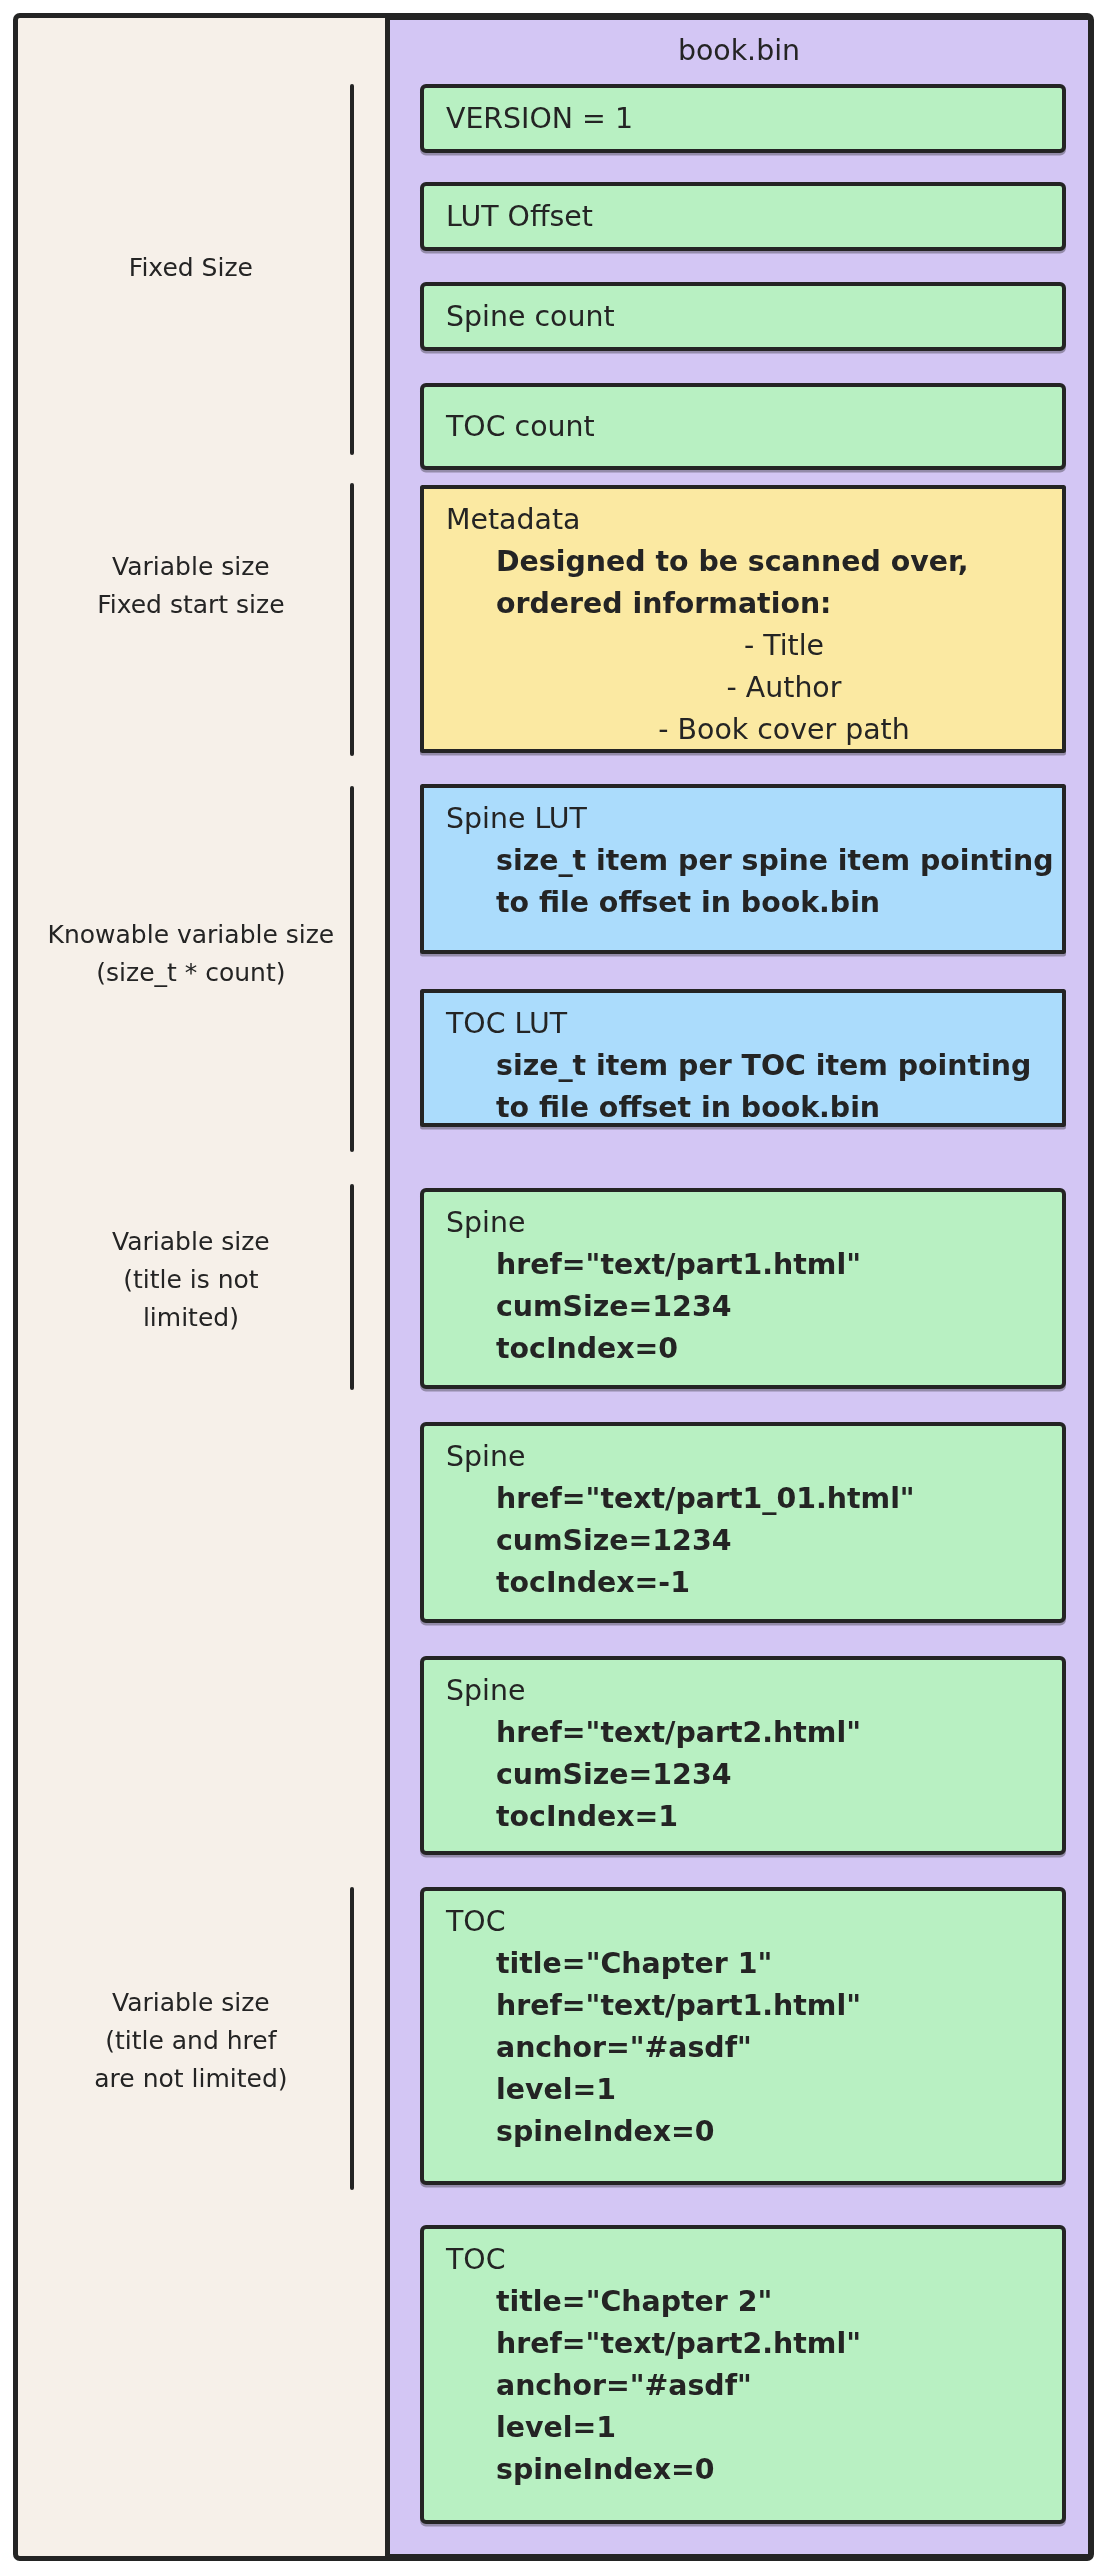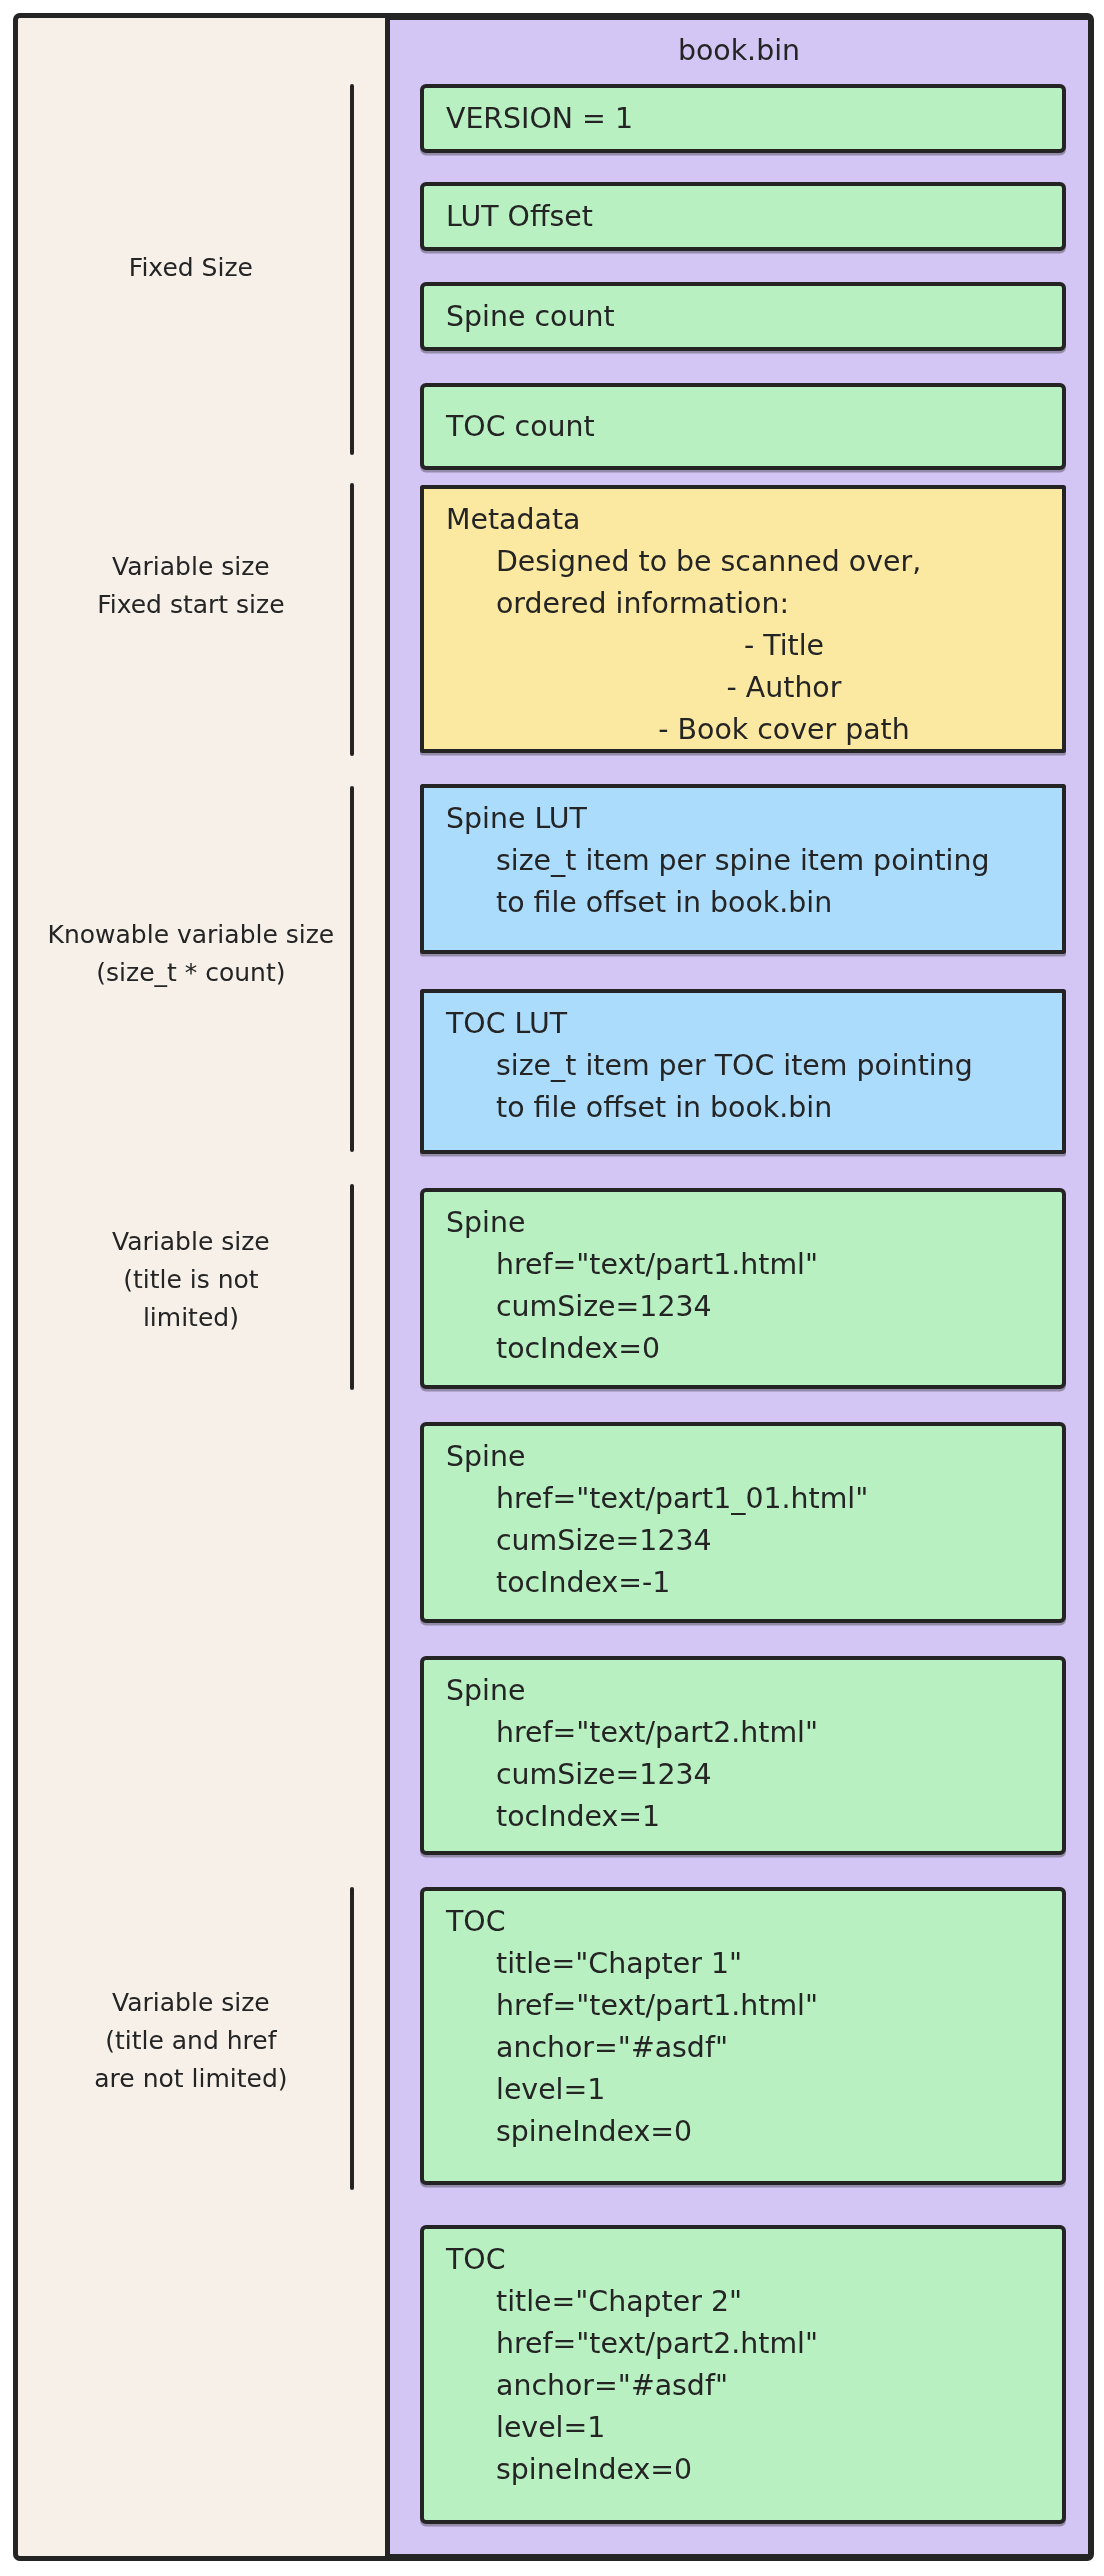"Designed to be scanned over," .ind1 { font-weight: none -> bold }
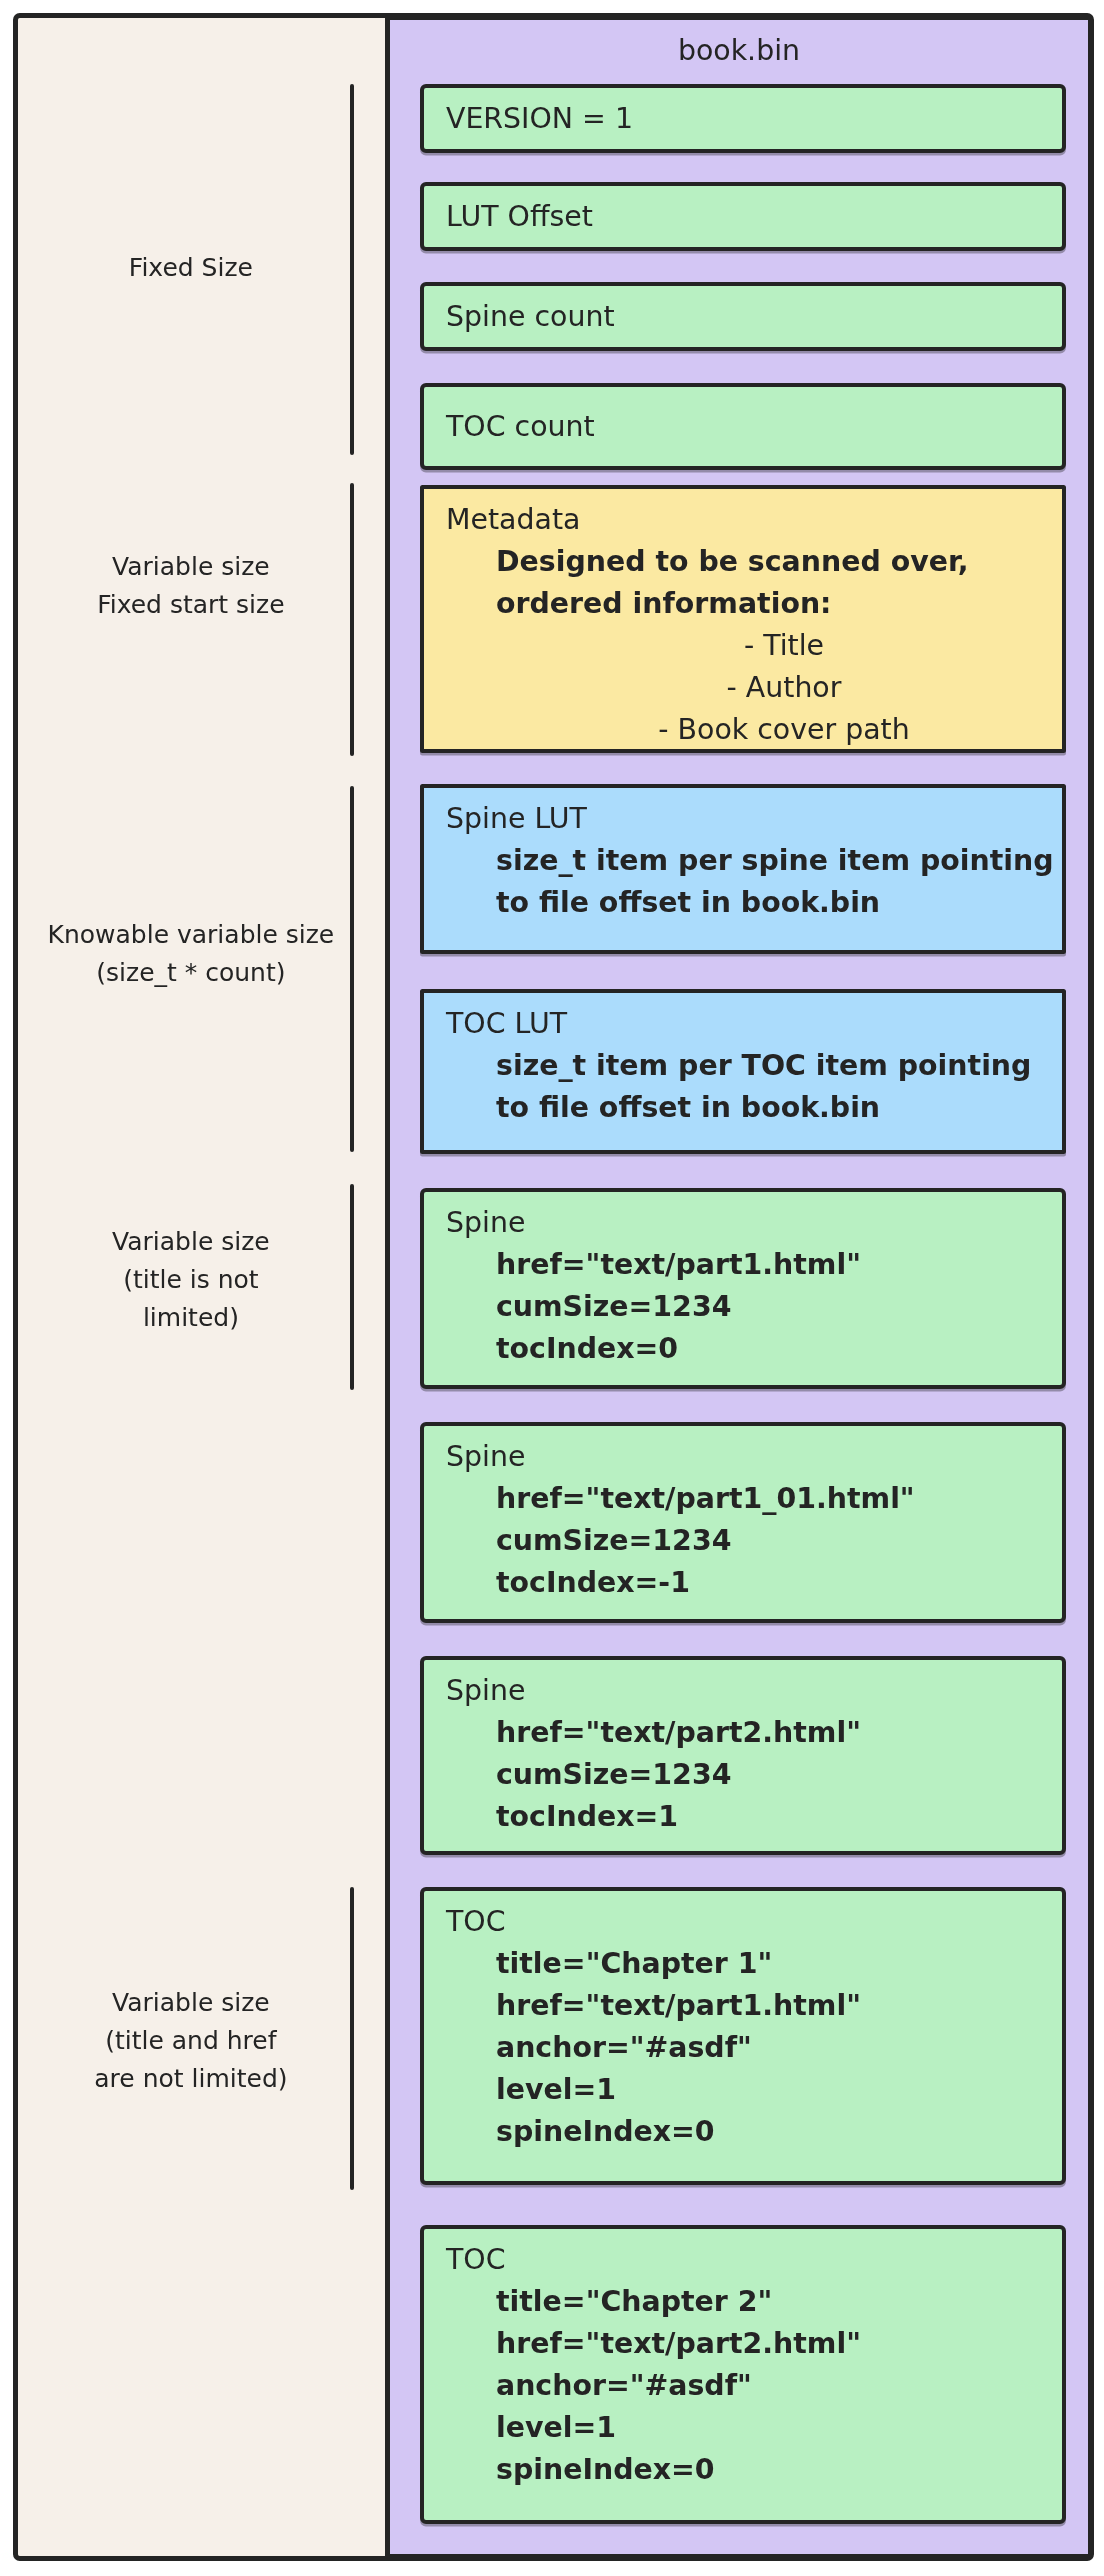"TOC LUT" div.box { height: 165px -> 138px }
